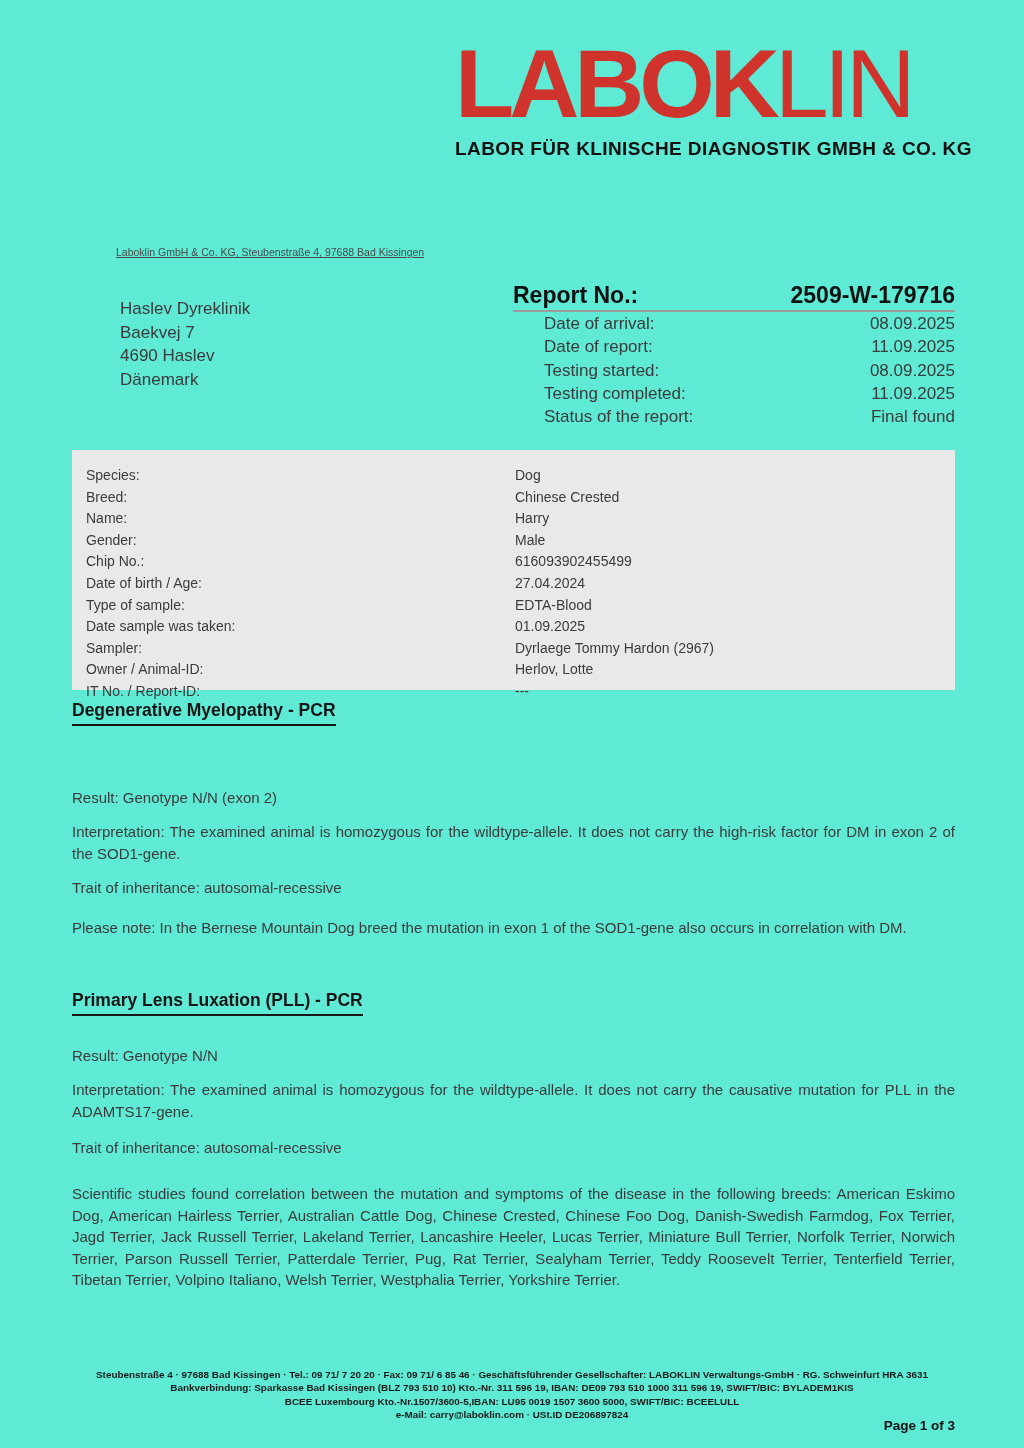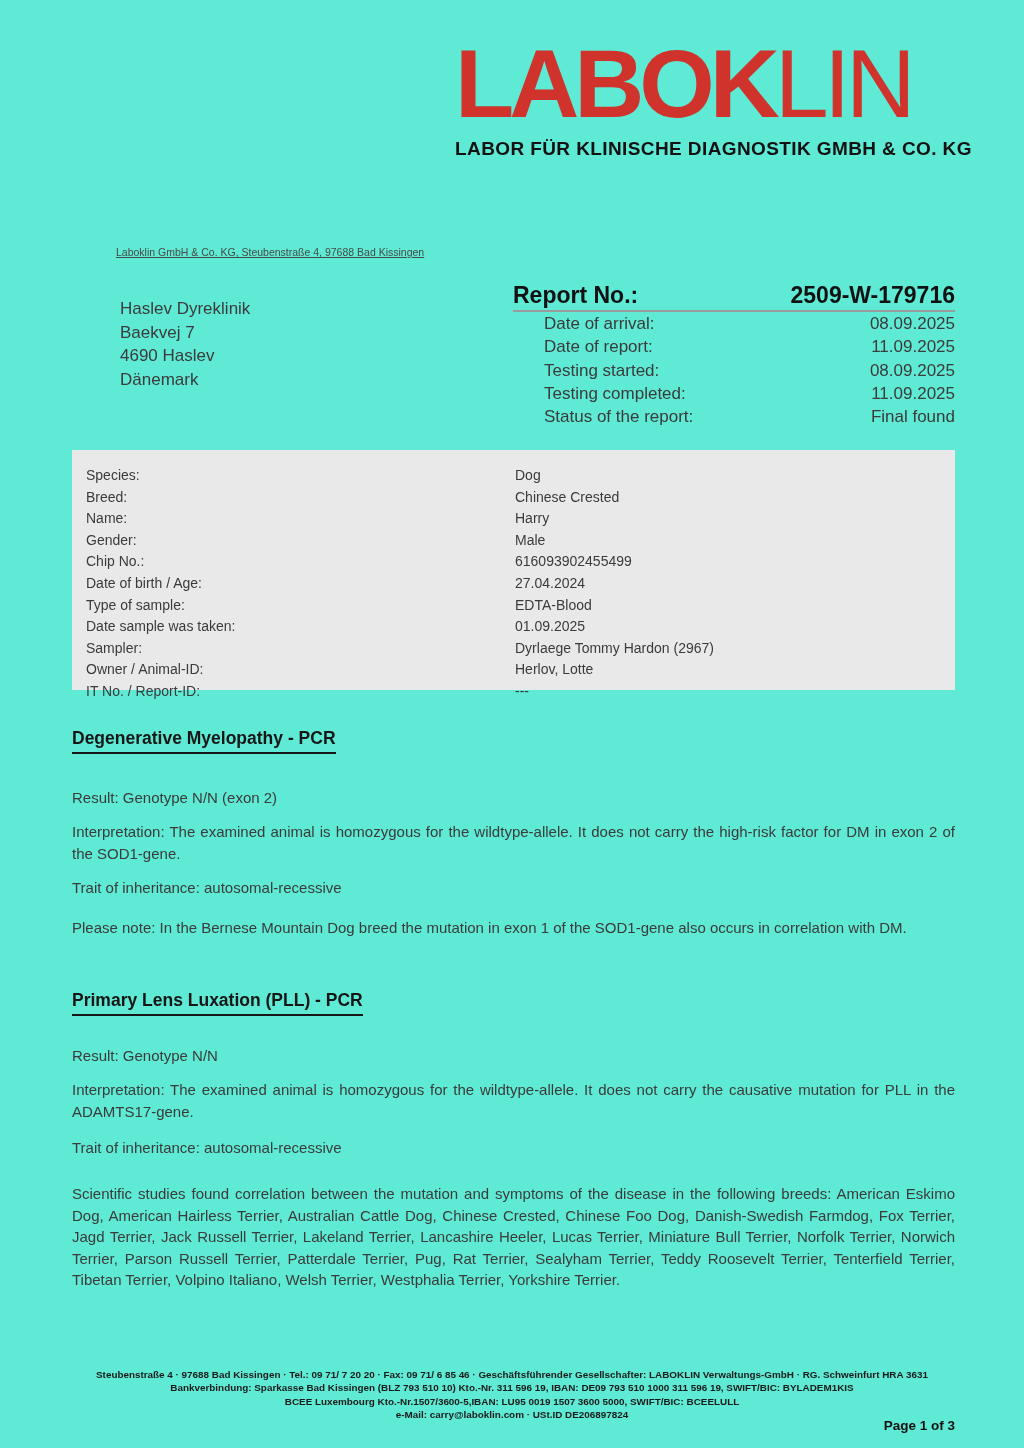"Degenerative Myelopathy - PCR" div.para { top: 728px -> 700px }
